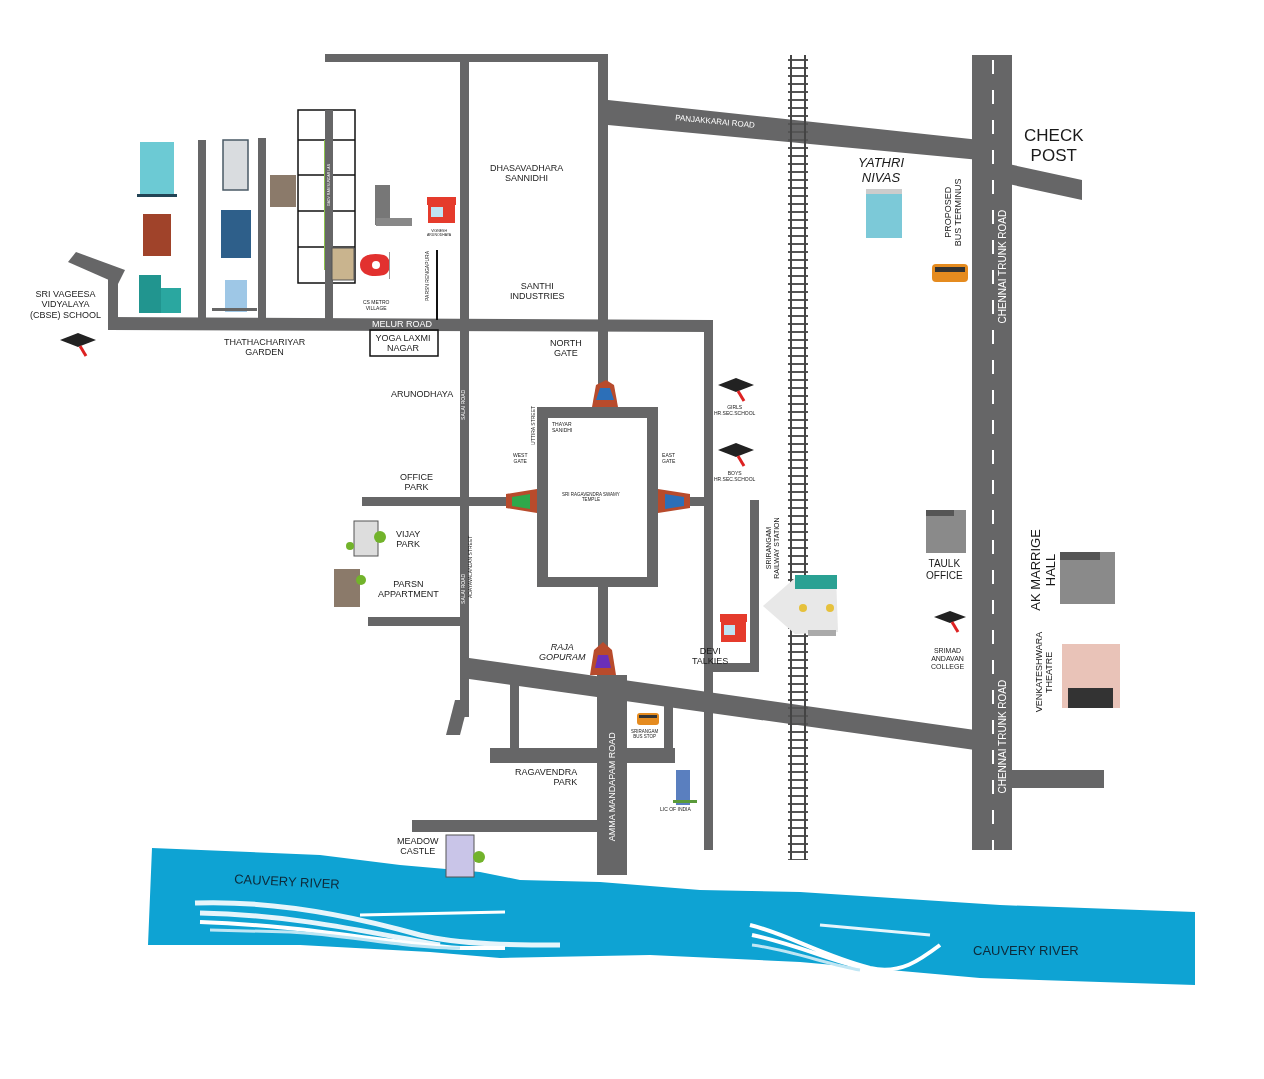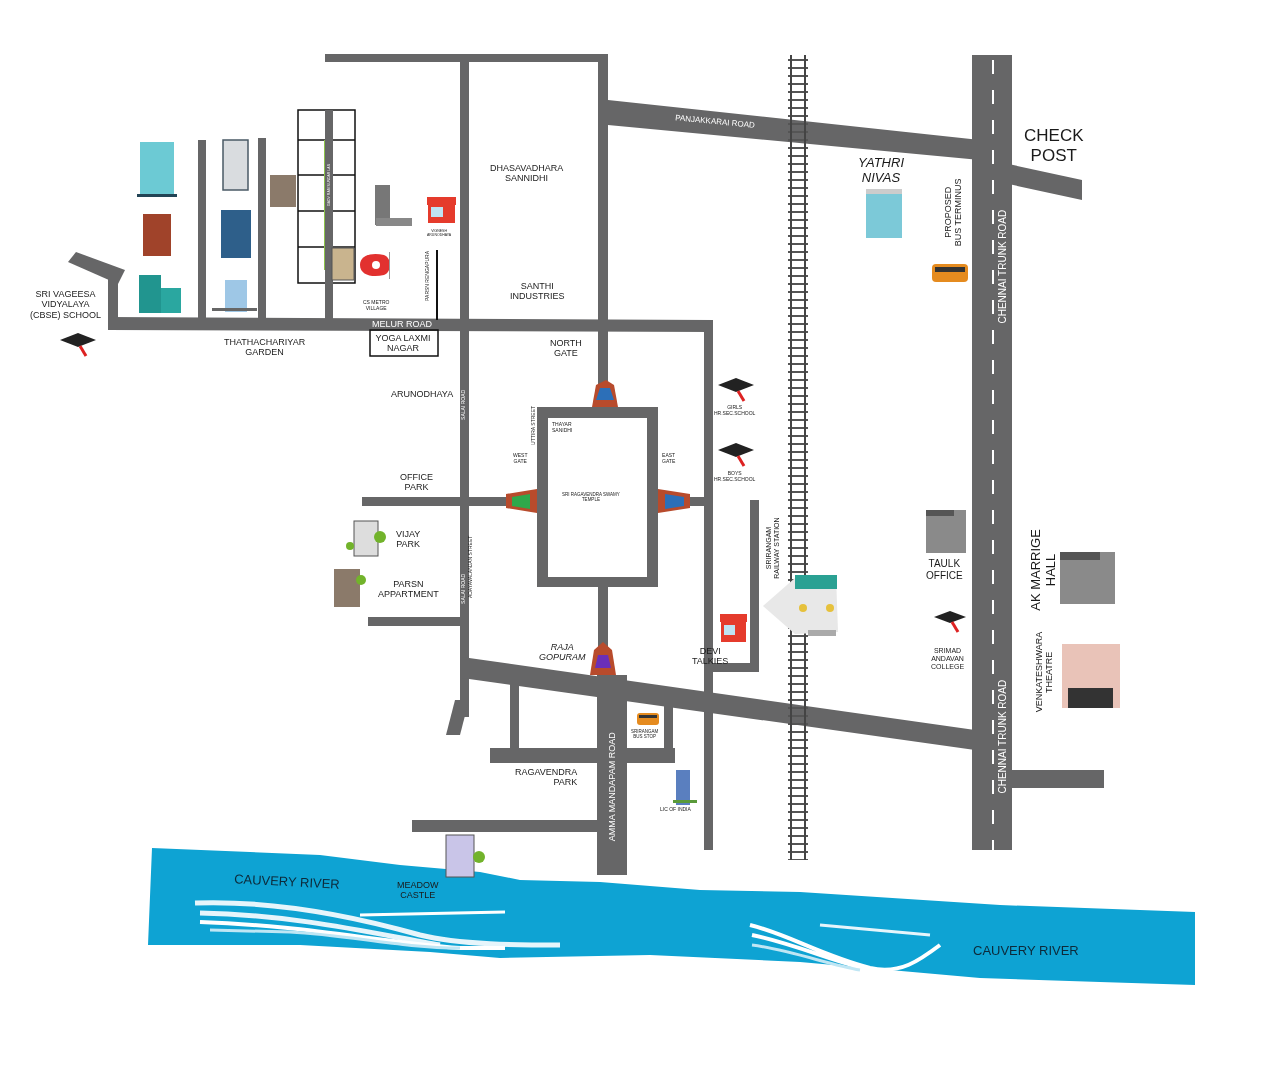"MEADOW" div.lbl { top: 880px -> 836px }
